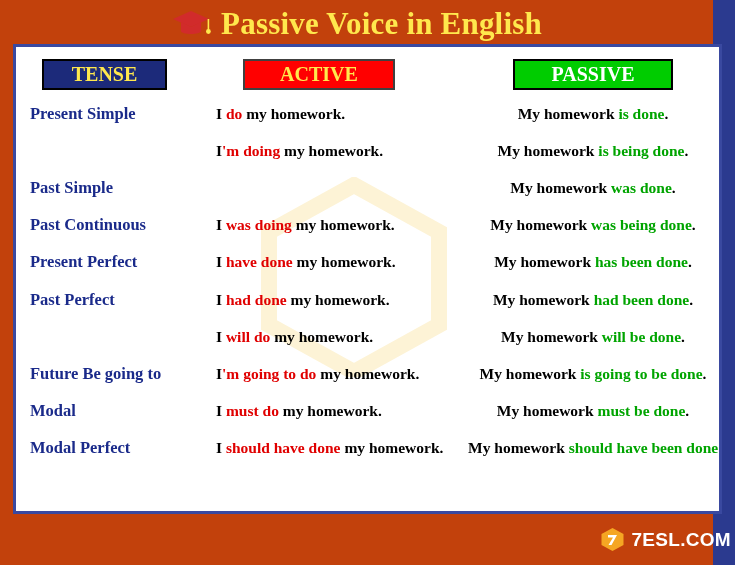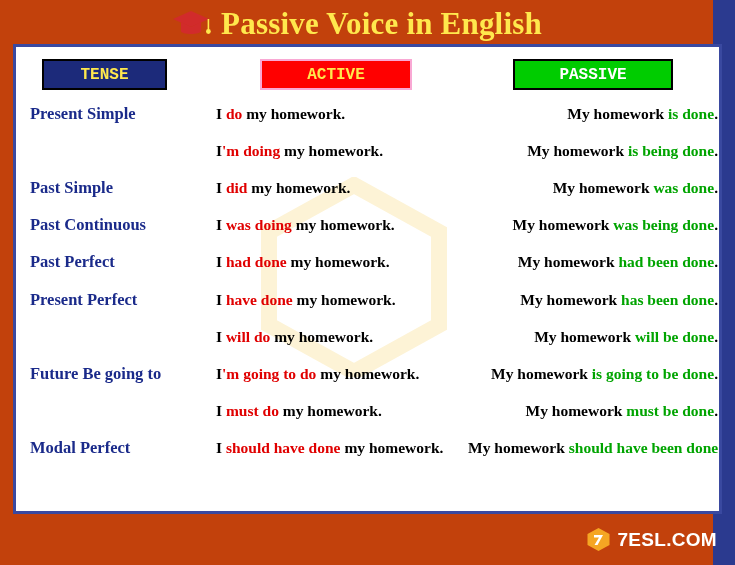"TENSE" .hdr { font-family: Liberation Mono, monospace -> Liberation Serif, serif; font-size: 16px -> 20px }
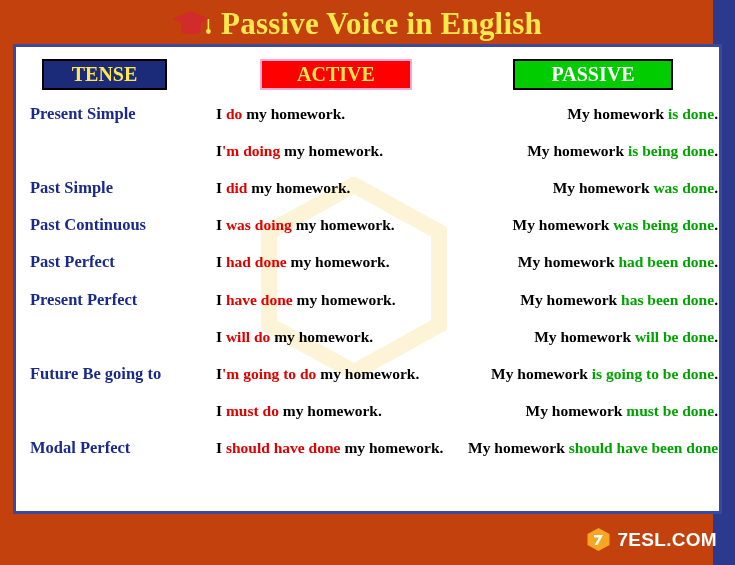"ACTIVE" .hdr-active { border: 2px solid #f9a8d4 -> 2px solid #404040; left: 244px -> 227px }
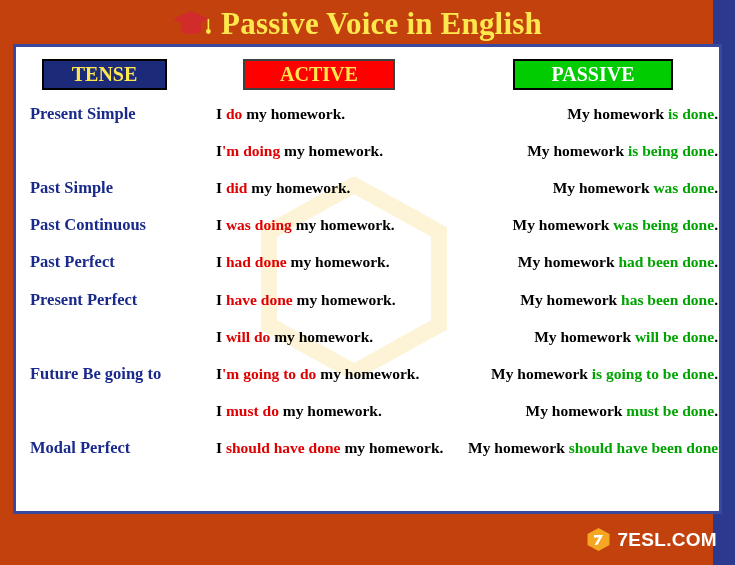"My homework is done." .c-passive { text-align: right -> center }
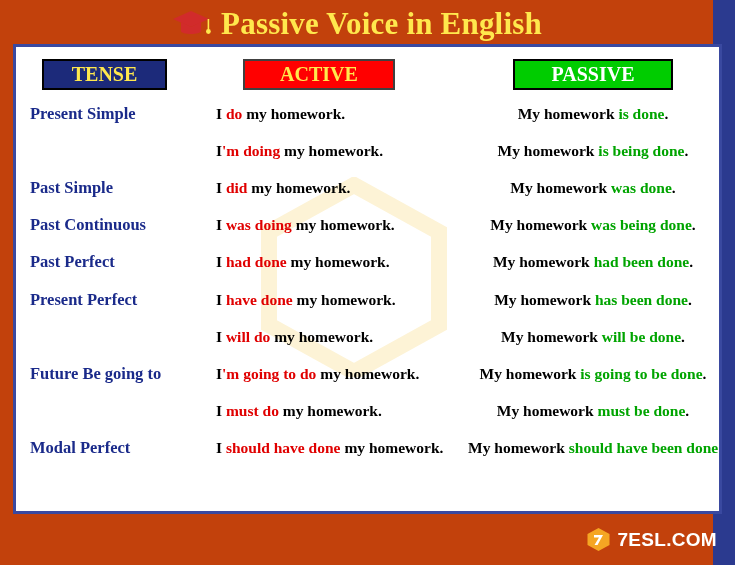"I did my homework." div.c-active { html: <div><span>I </span><span>did</span><span> my homework.</span></div> -> none }
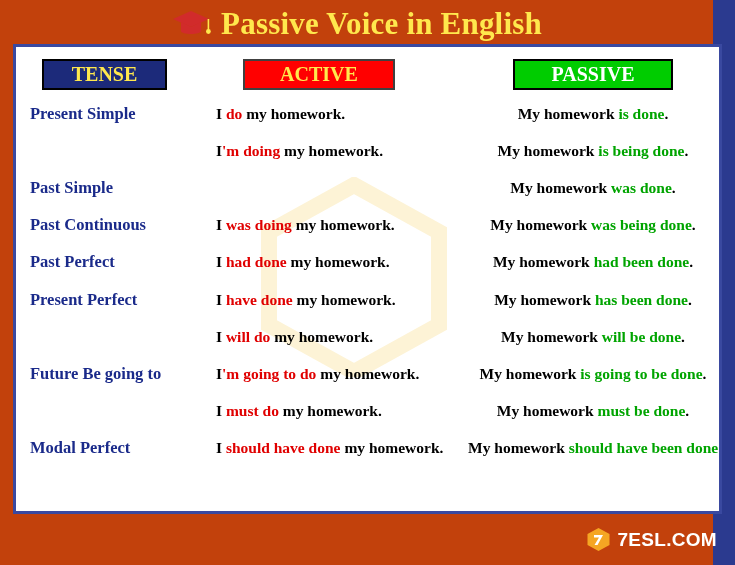"Past Perfect" div.row { order: before "Present Perfect" -> after "Present Perfect" }
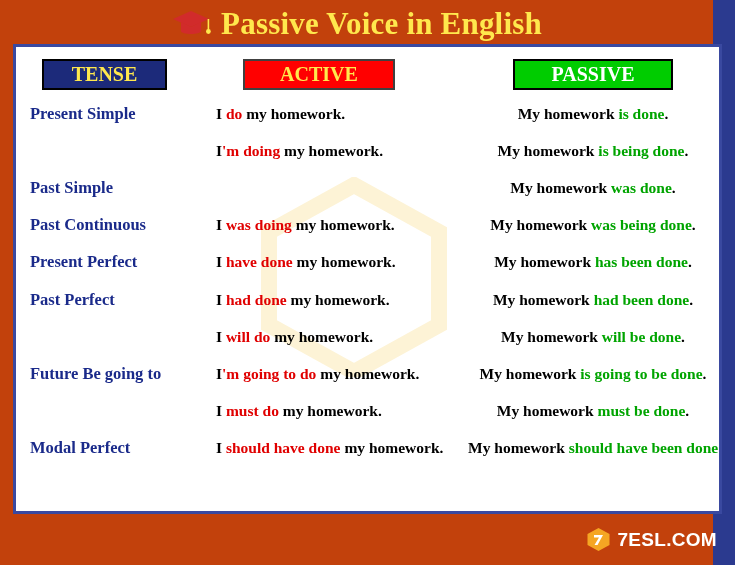"Modal" div.c-tense { html: none -> <div>Modal</div> }
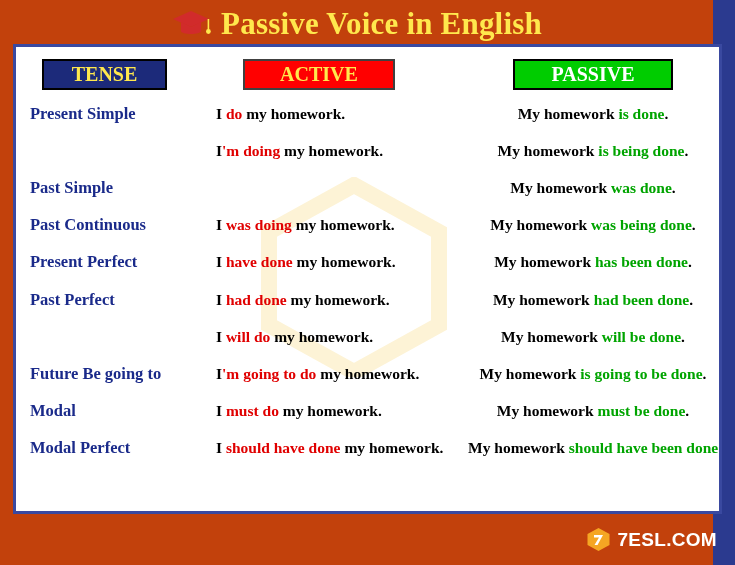"7ESL.COM" .footer { padding-right: 18px -> 4px }
